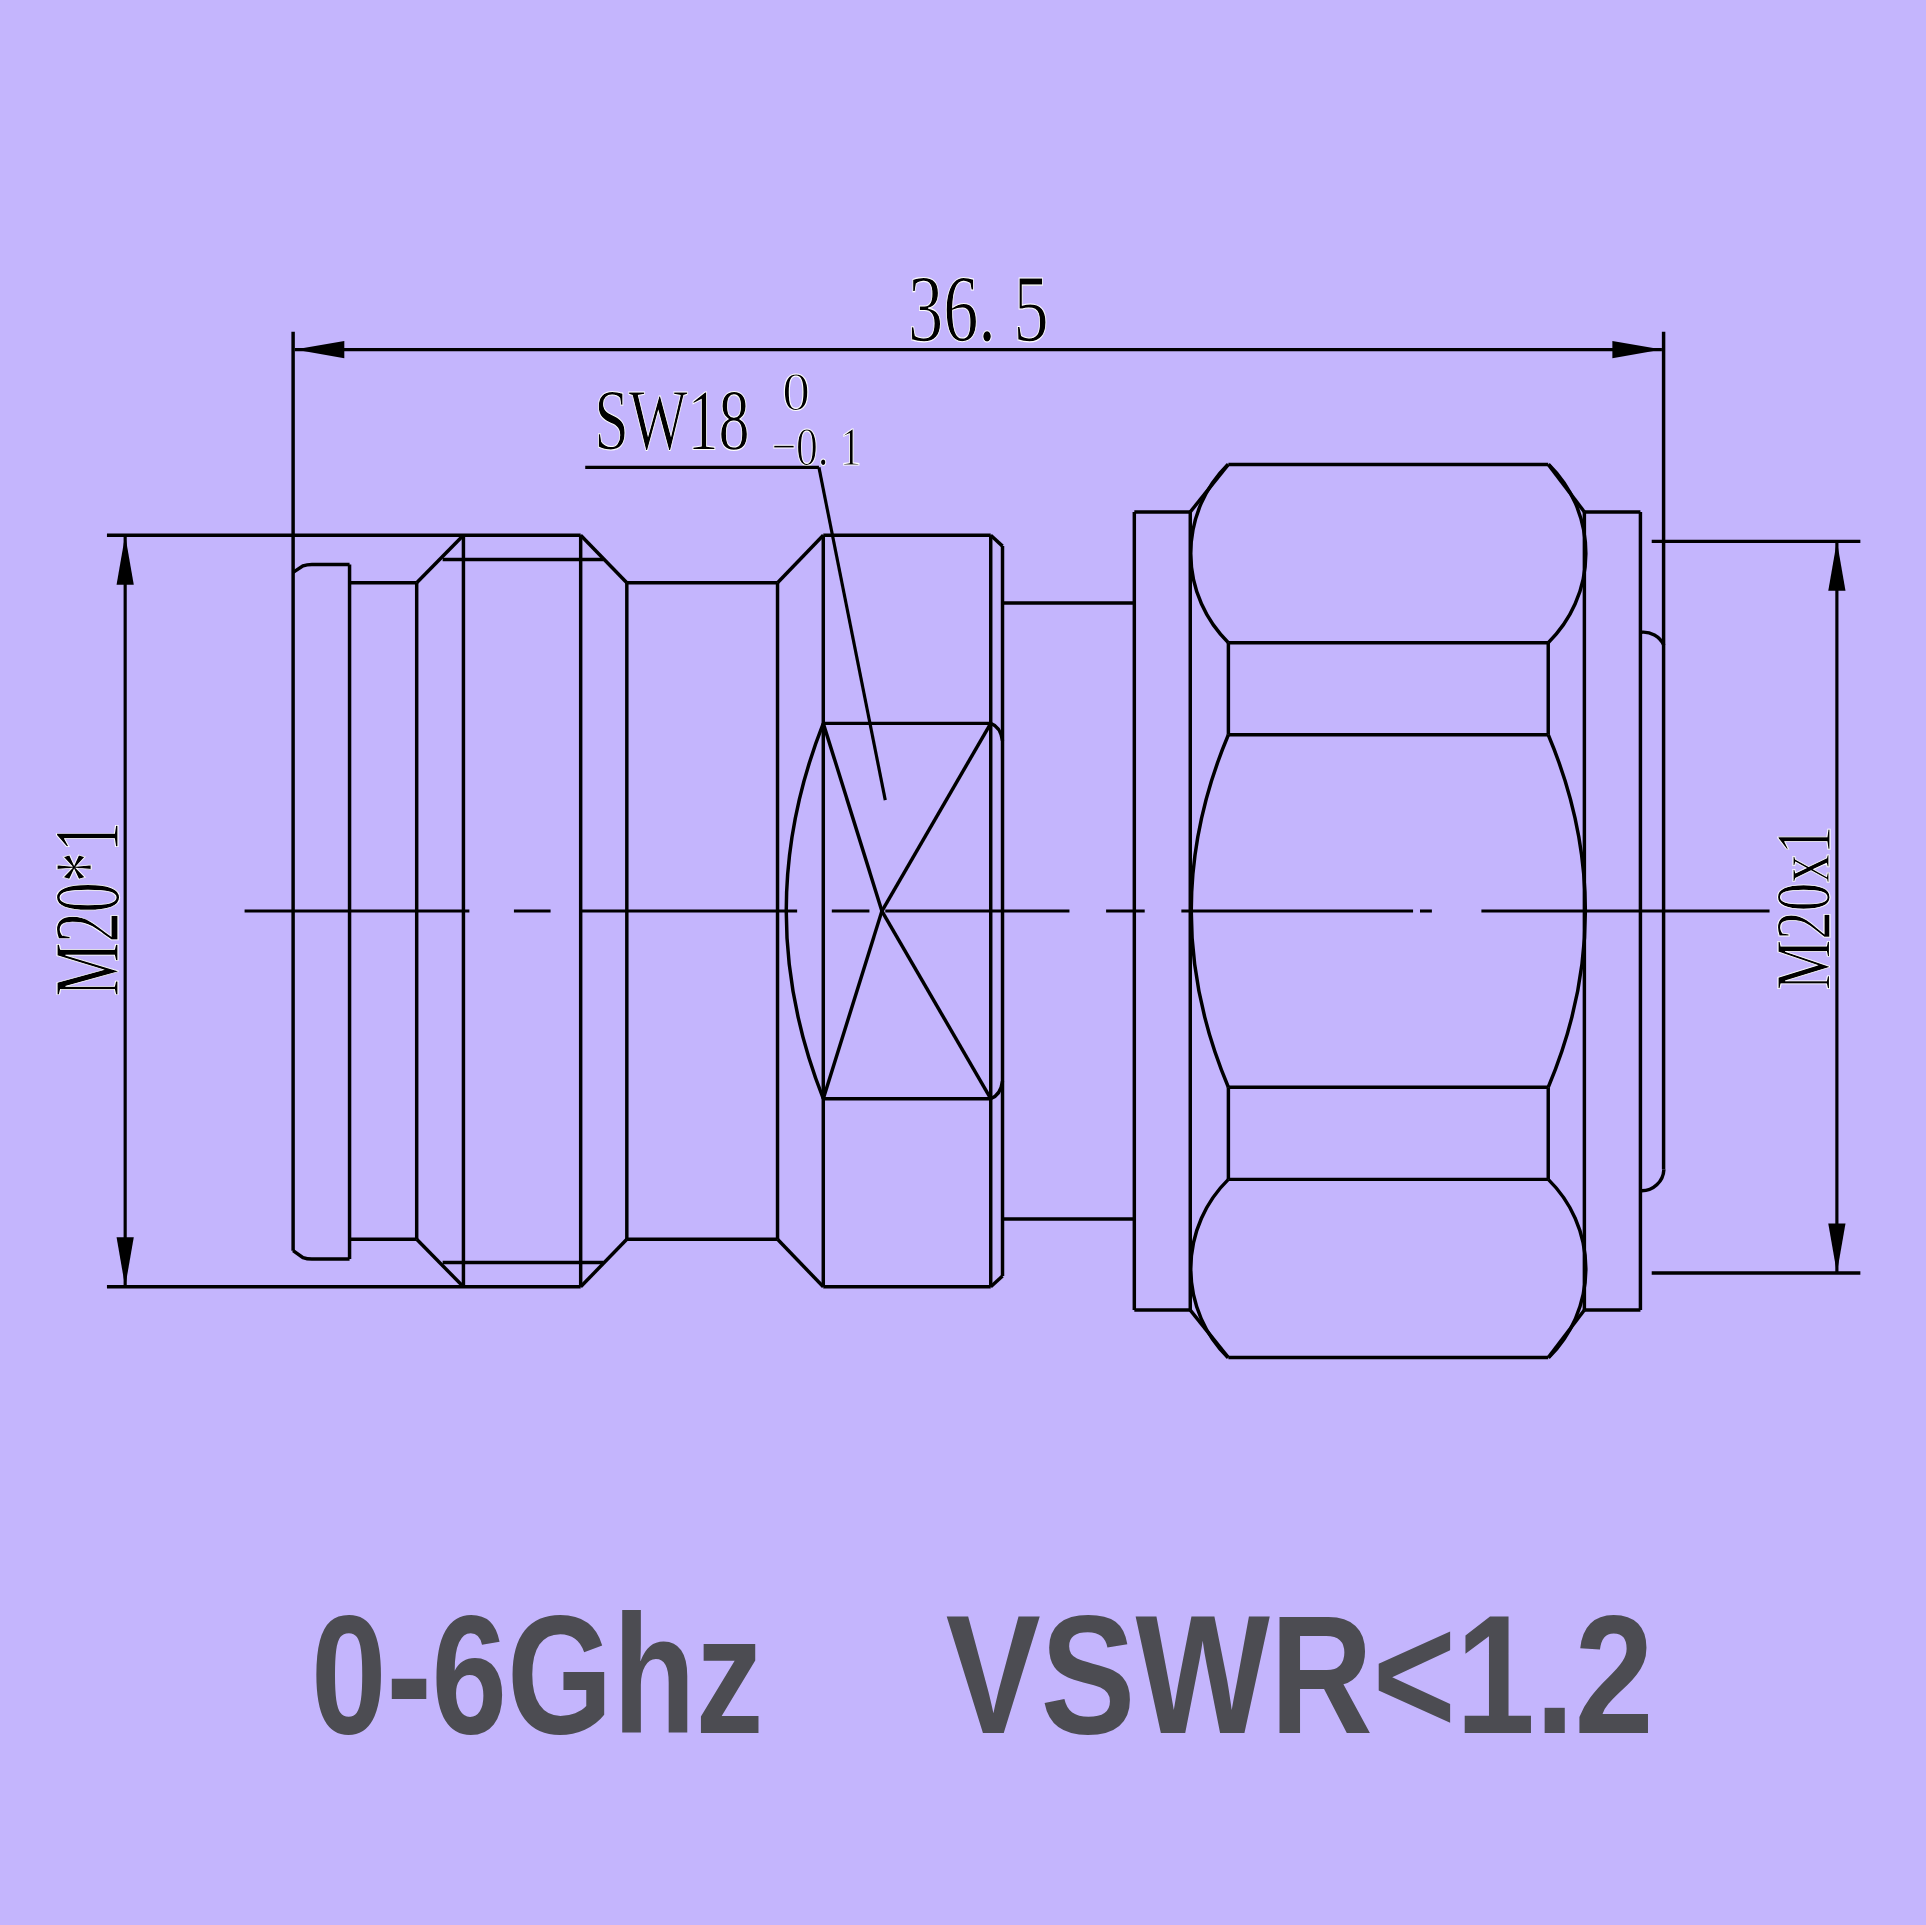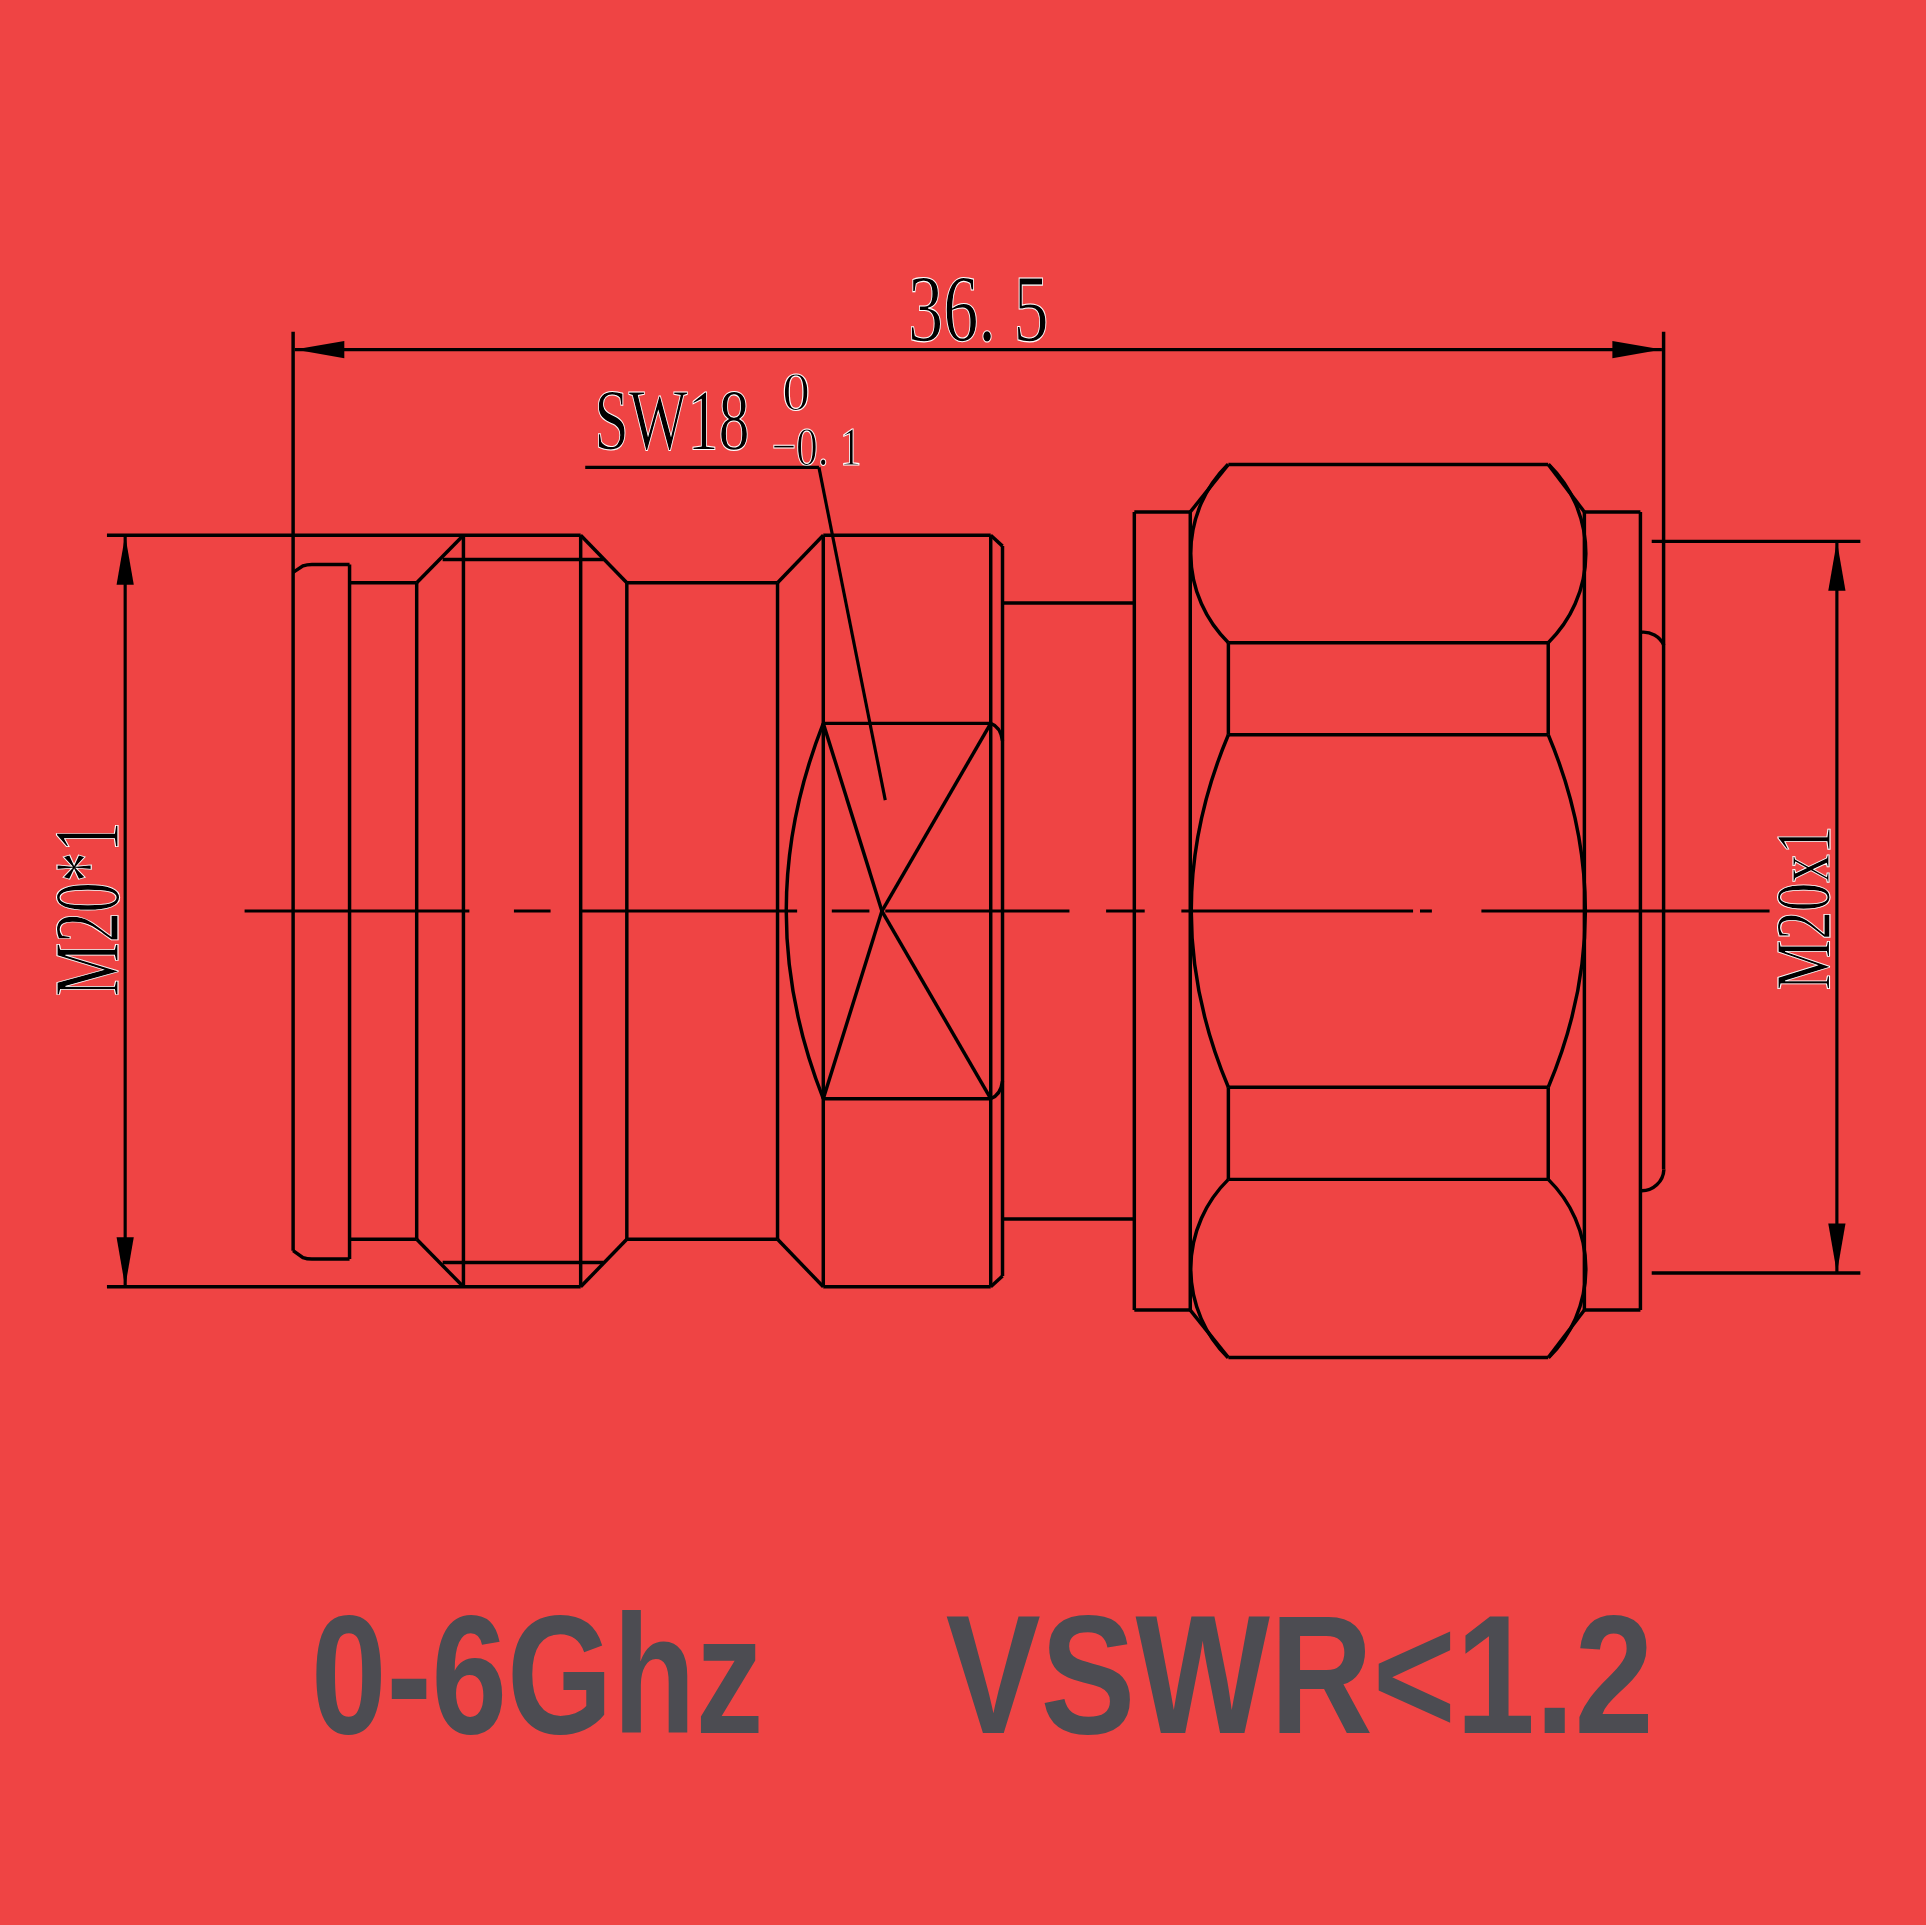"36. 5" .wrap { background: #ef4444 -> #c4b5fd }
